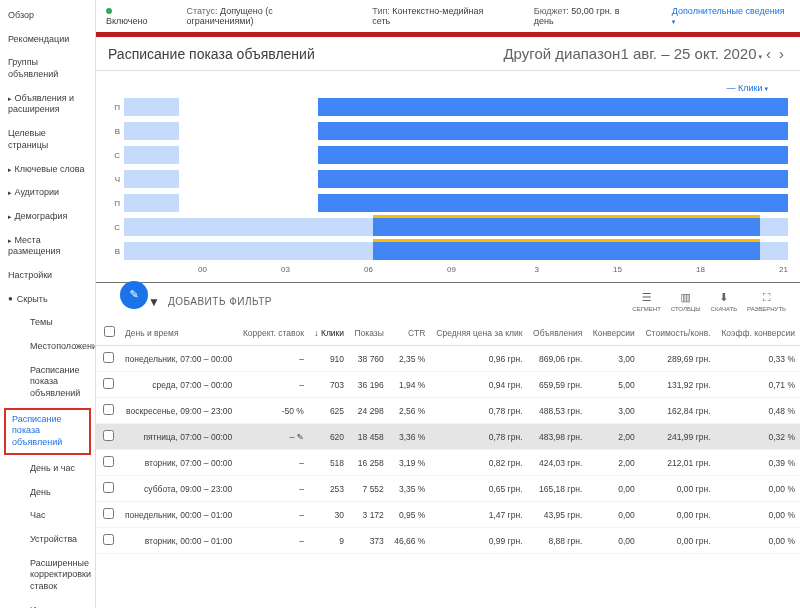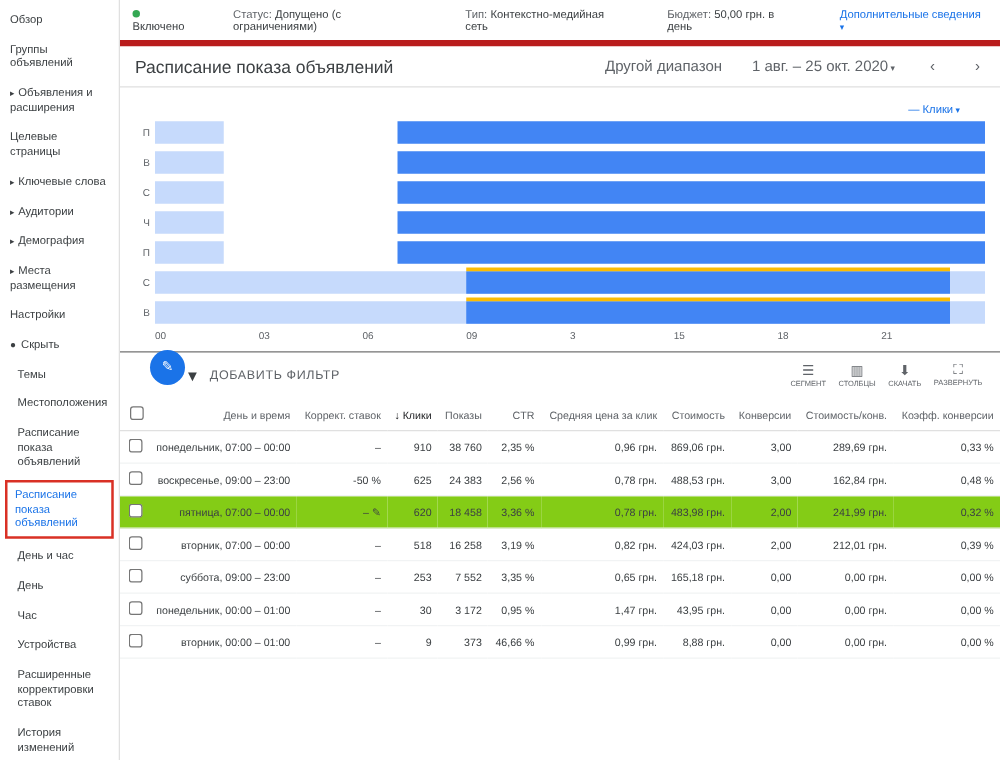"Рекомендации" div.nav-item { html: none -> <div>Рекомендации</div> }
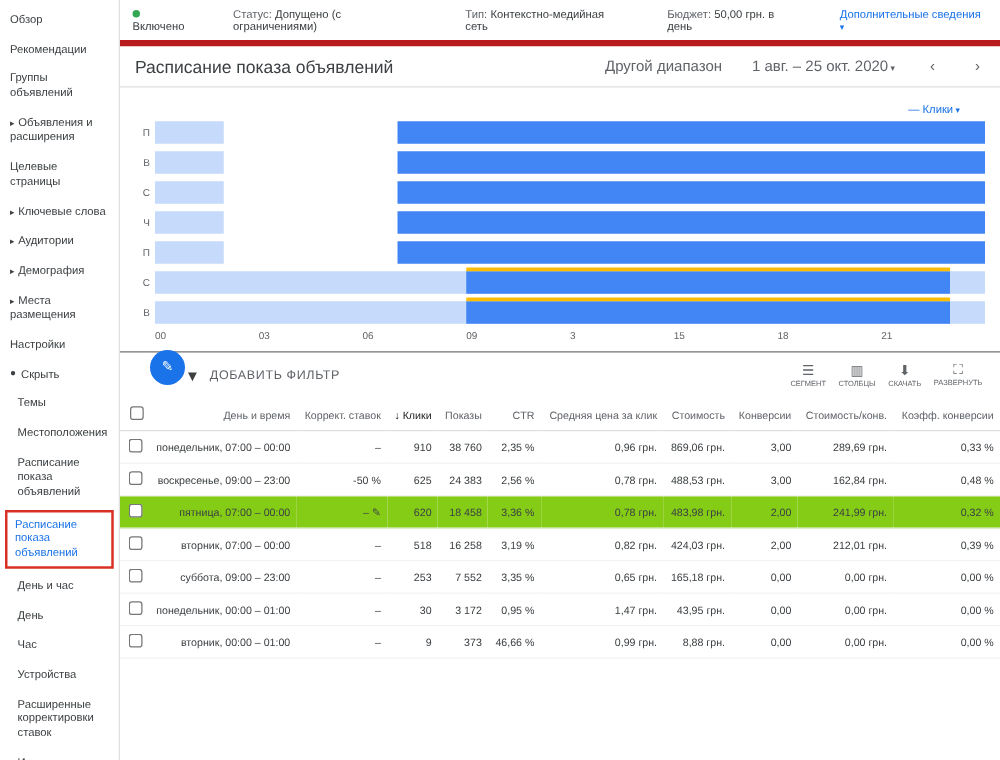"Другой диапазон" .daterange { font-size: 12px -> 15px; gap: 24px -> 0 }
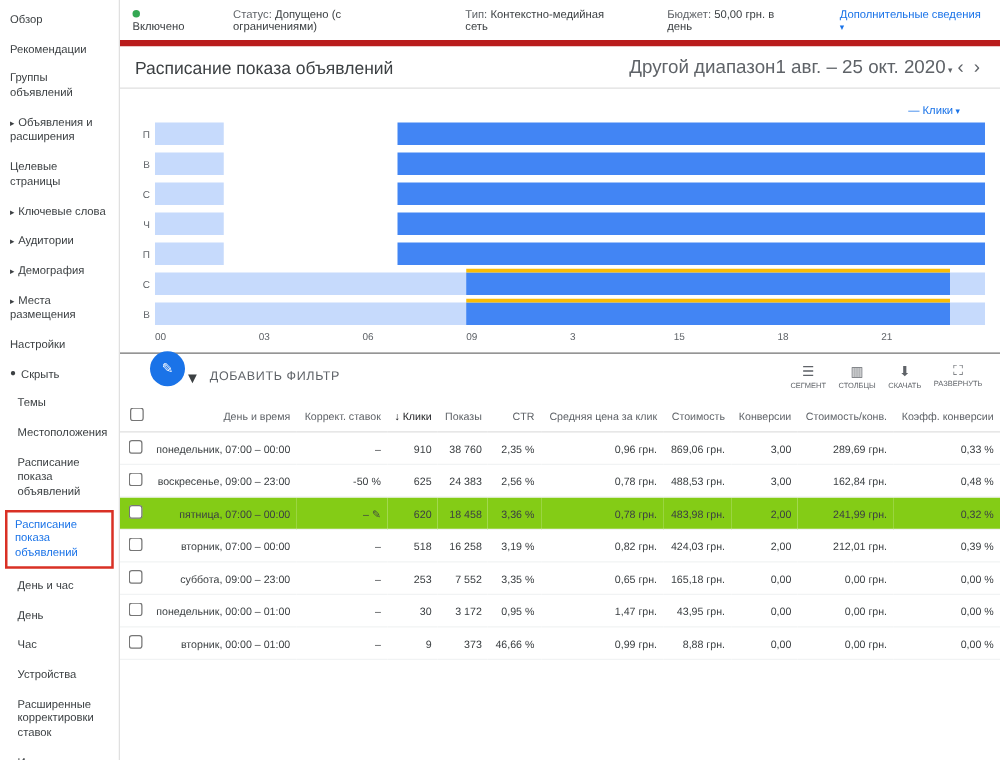"00" .xaxis span { text-align: left -> right }
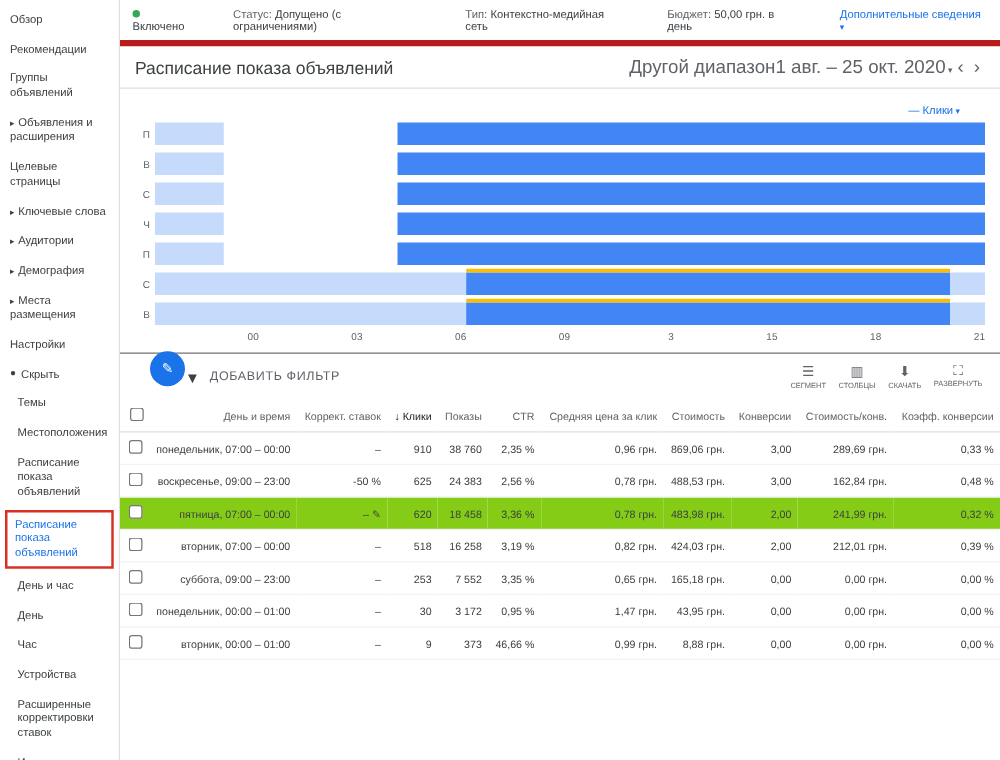"Темы" .nav-item.secondary { padding-left: 14px -> 30px }
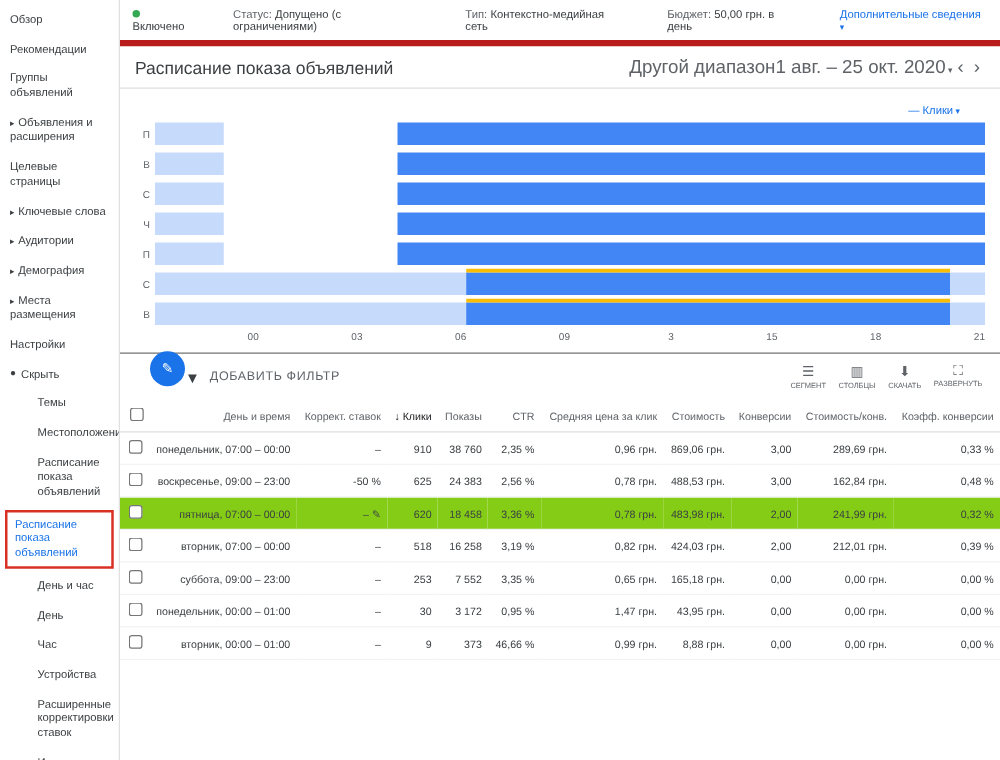"День и время" th:nth-child(2) { text-align: right -> left }
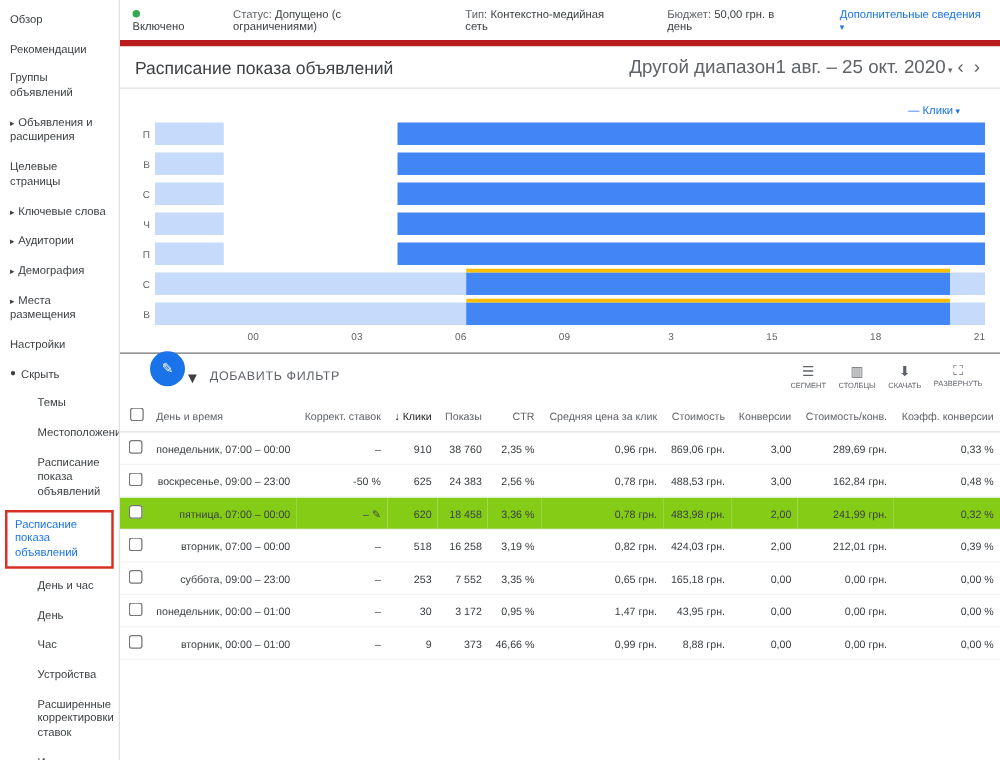"Стоимость" th { text: Стоимость -> Объявления }
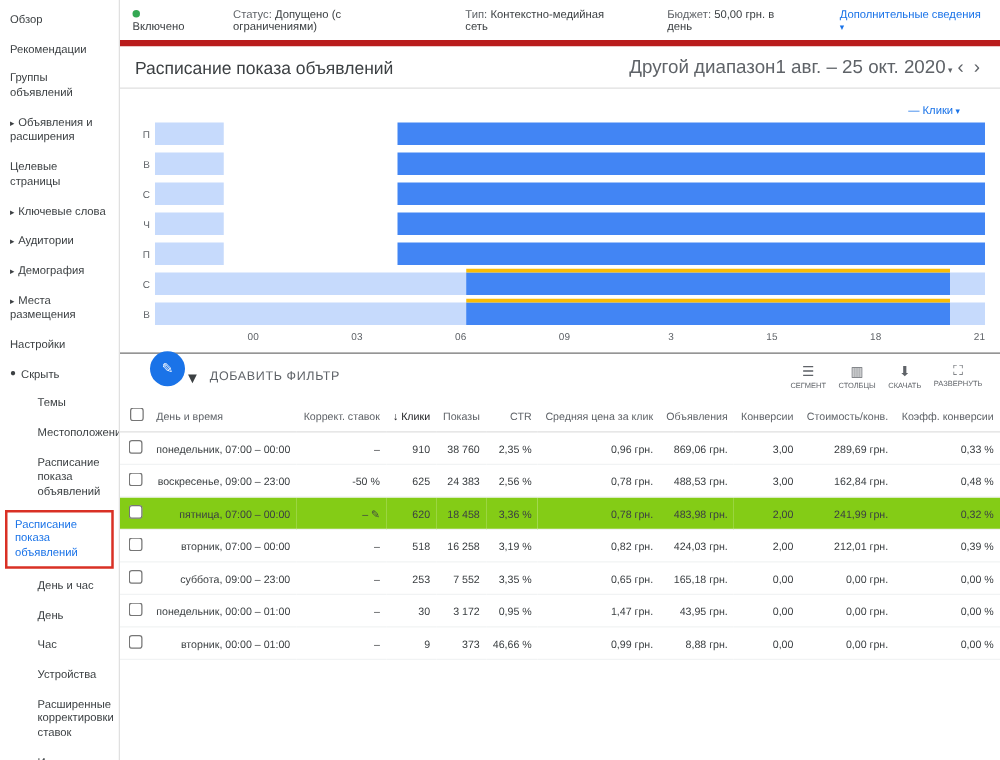"среда, 07:00 – 00:00" tr { html: none -> <tr> <td><input></td> <td>среда, 07:00 – 00:00</td> <td>–</td> <td>703</td> <td>36 196</td> <td>1,94 %</td> <td>0,94 грн.</td> <td>659,59 грн.</td> <td>5,00</td> <td>131,92 грн.</td> <td>0,71 %</td> </tr> }
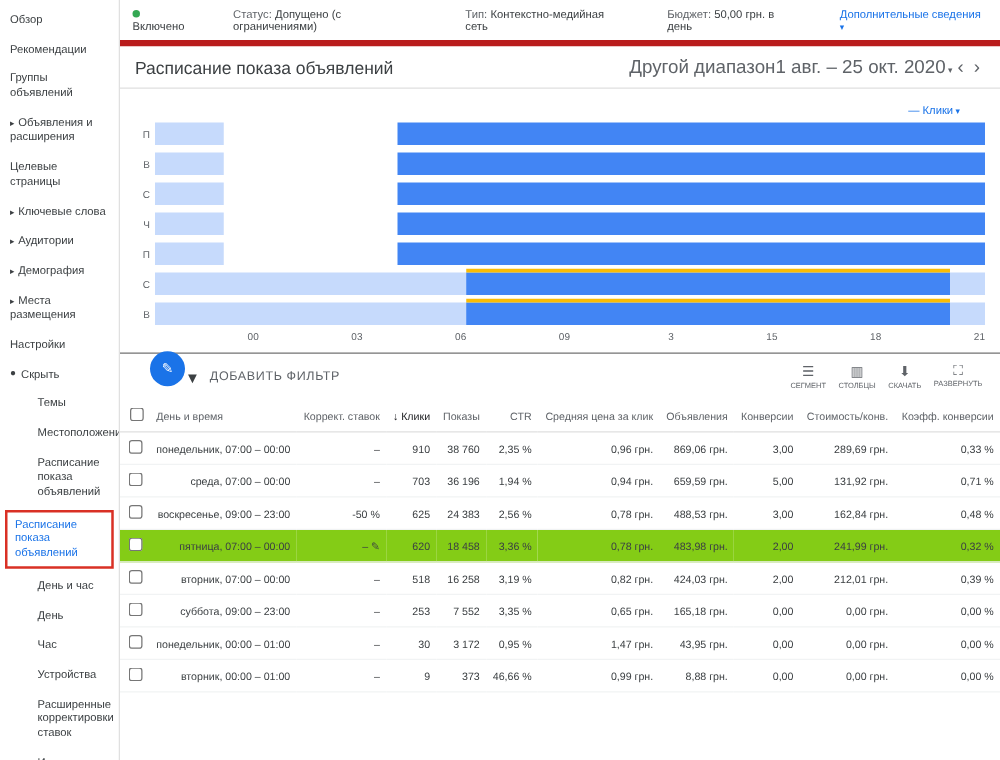"24 383" td { text: 24 383 -> 24 298 }
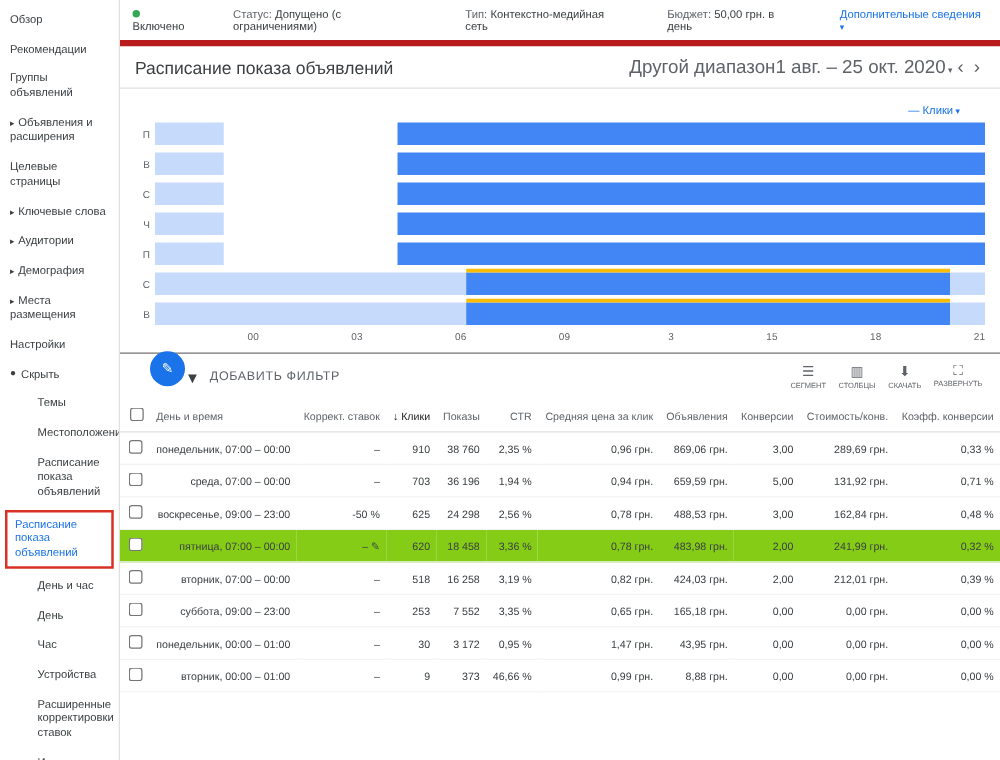"пятница, 07:00 – 00:00" tr.gray { background: #84cc16 -> #e5e5e5 }
